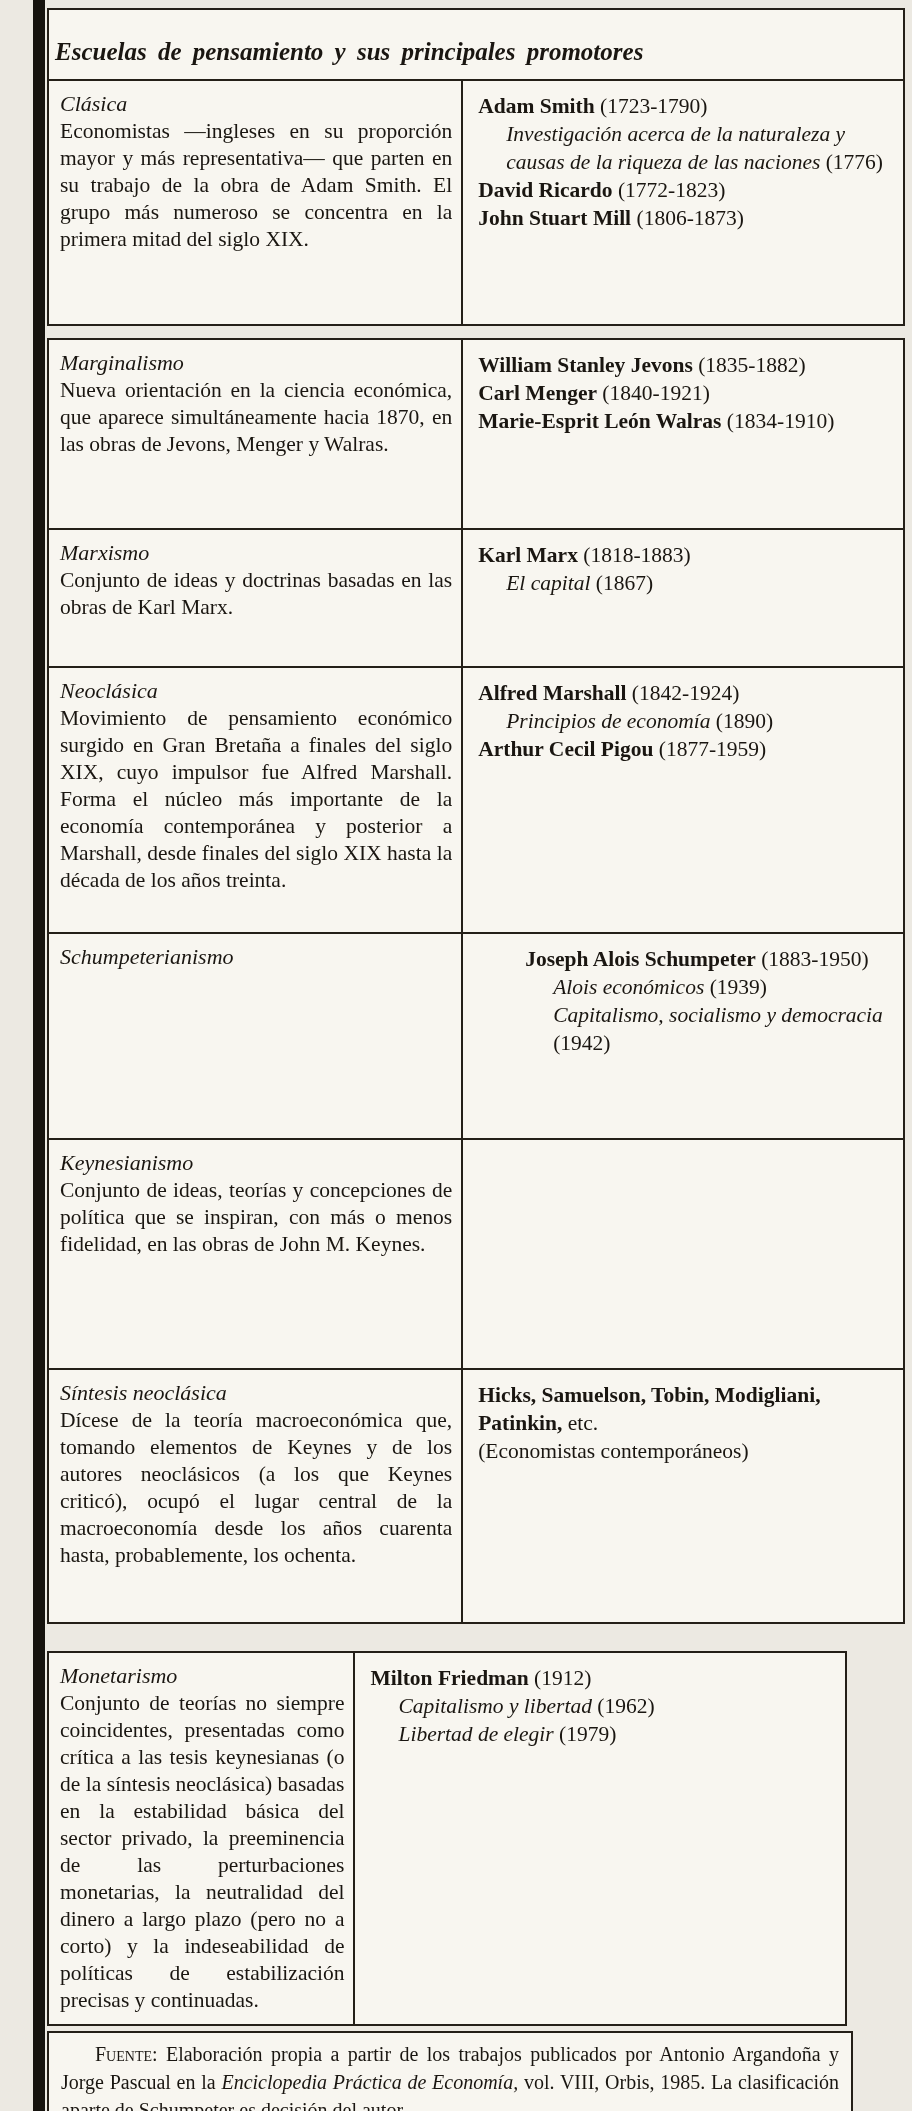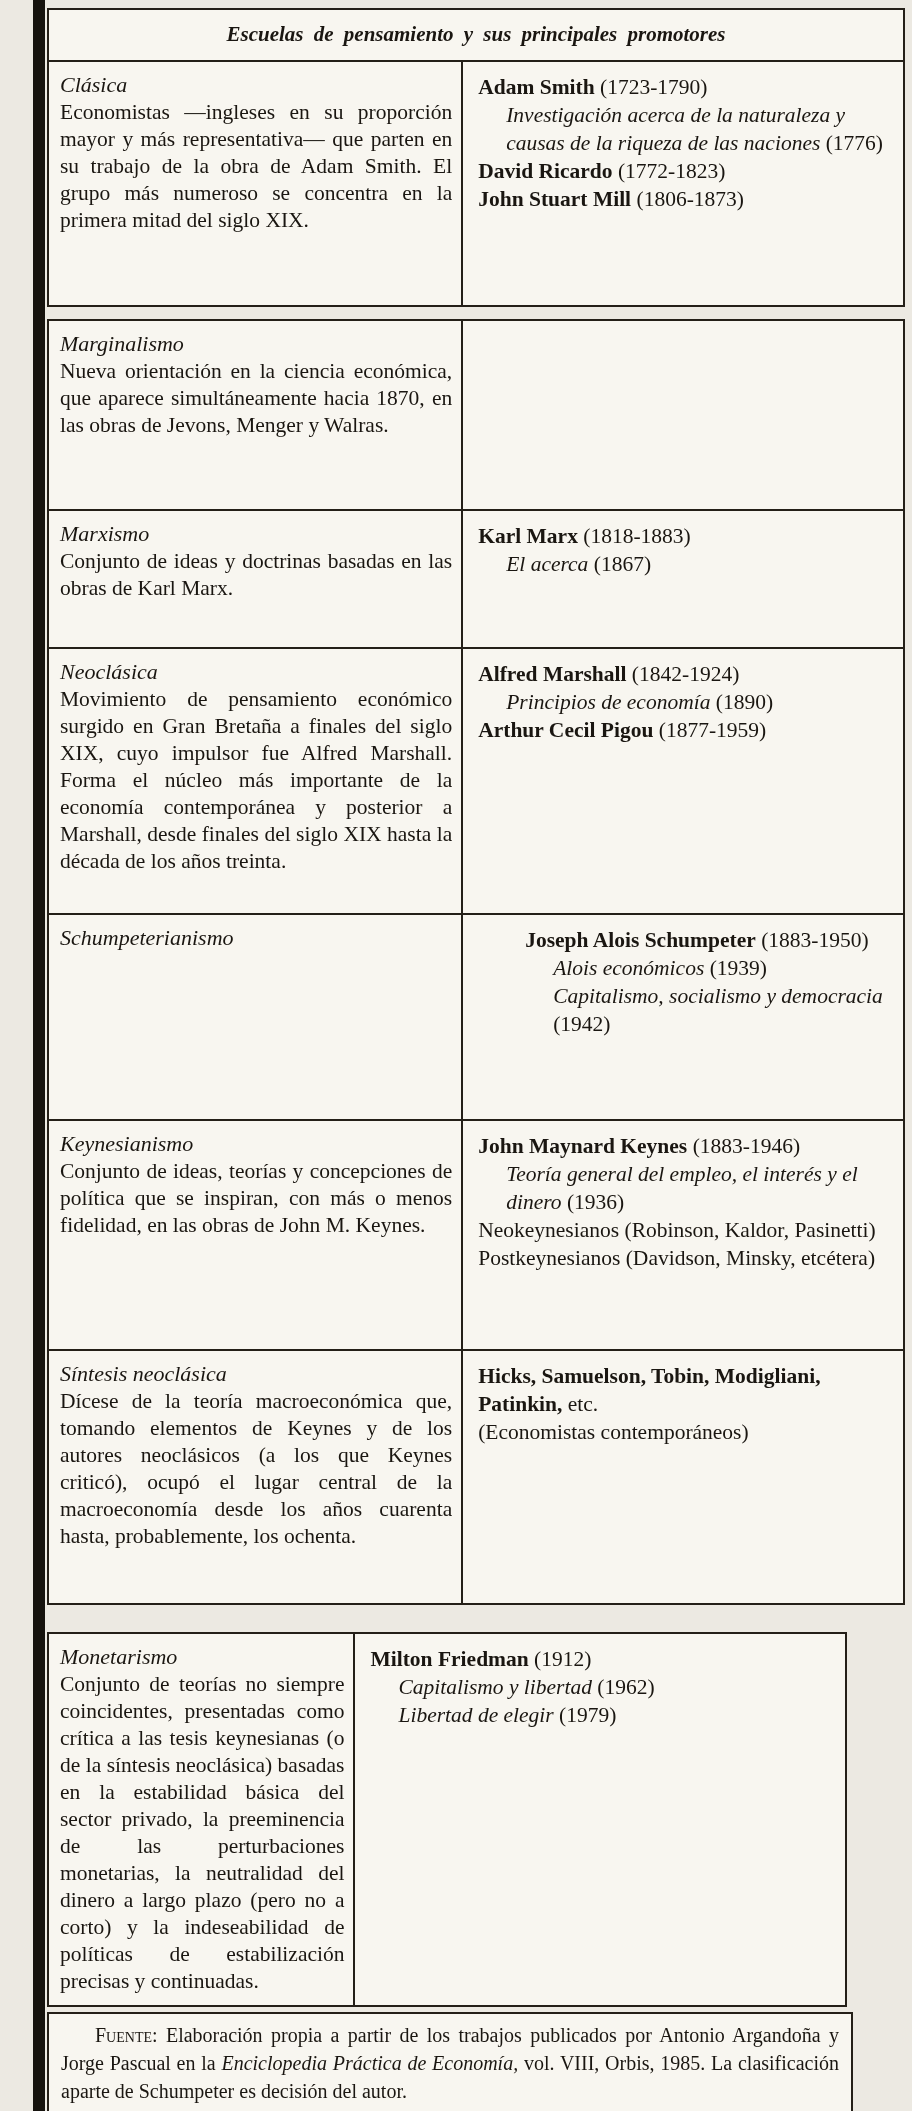"Escuelas de pensamiento y sus" .table-title { font-size: 21px -> 25px; padding: 12px 6px 13px 6px -> 28px 6px 13px 6px; text-align: center -> left }
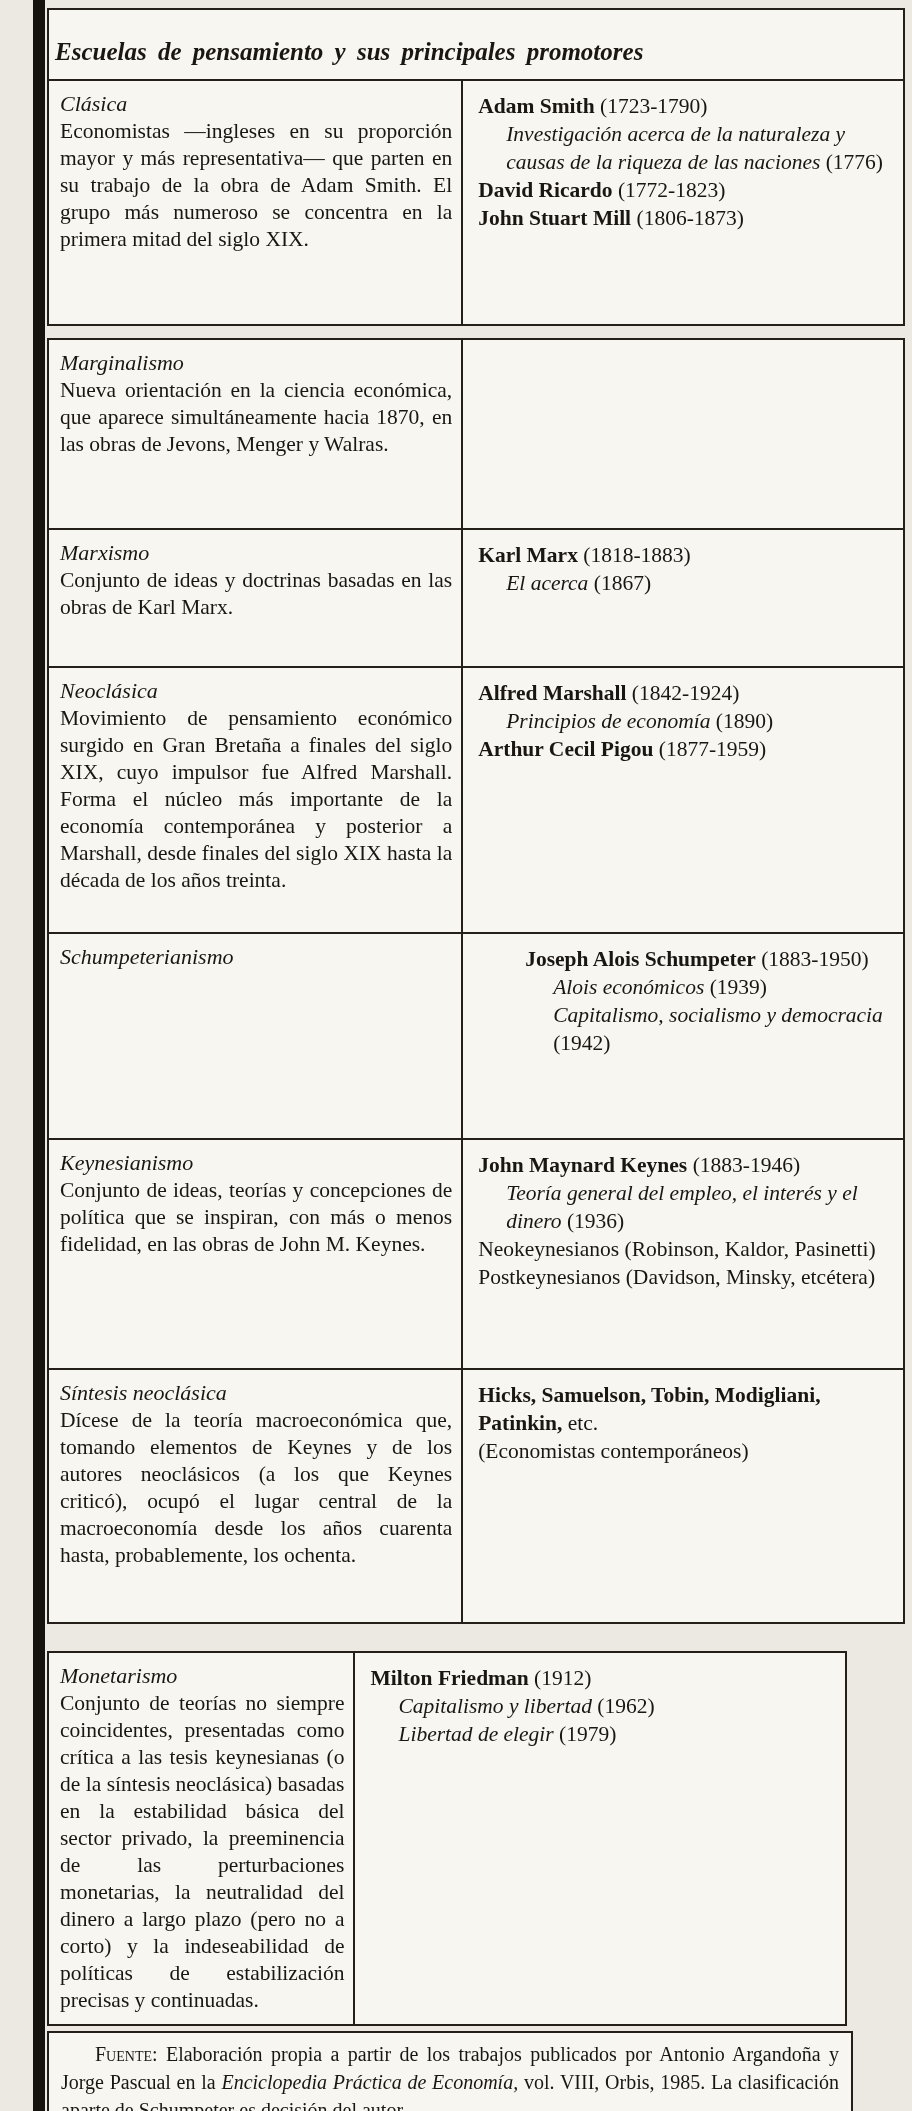"William Stanley Jevons (1835-1882)" div.cell { html: none -> <div> <div><b>William Stanley Jevons</b> (1835-1882)</div> <div><b>Carl Menger</b> (1840-1921)</div> <div><b>Marie-Esprit León Walras</b> (1834-1910)</div> </div> }
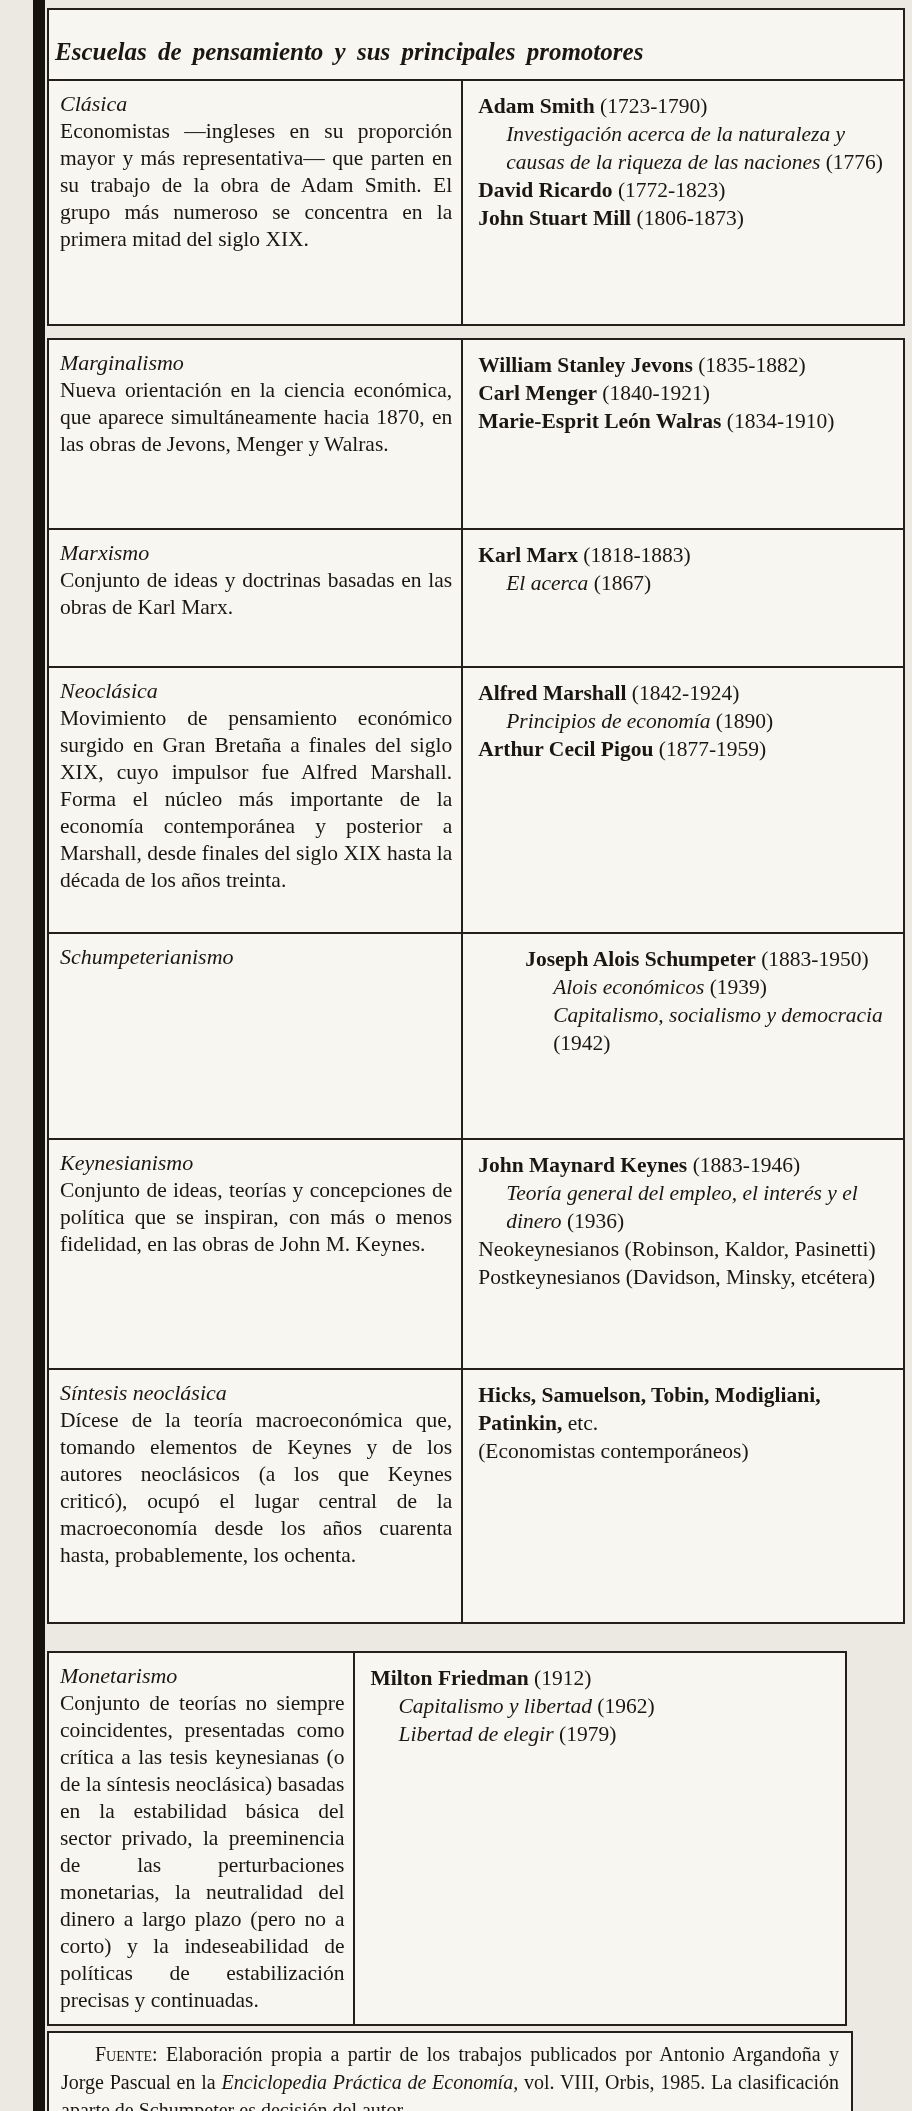"El acerca" i { text: acerca -> capital }
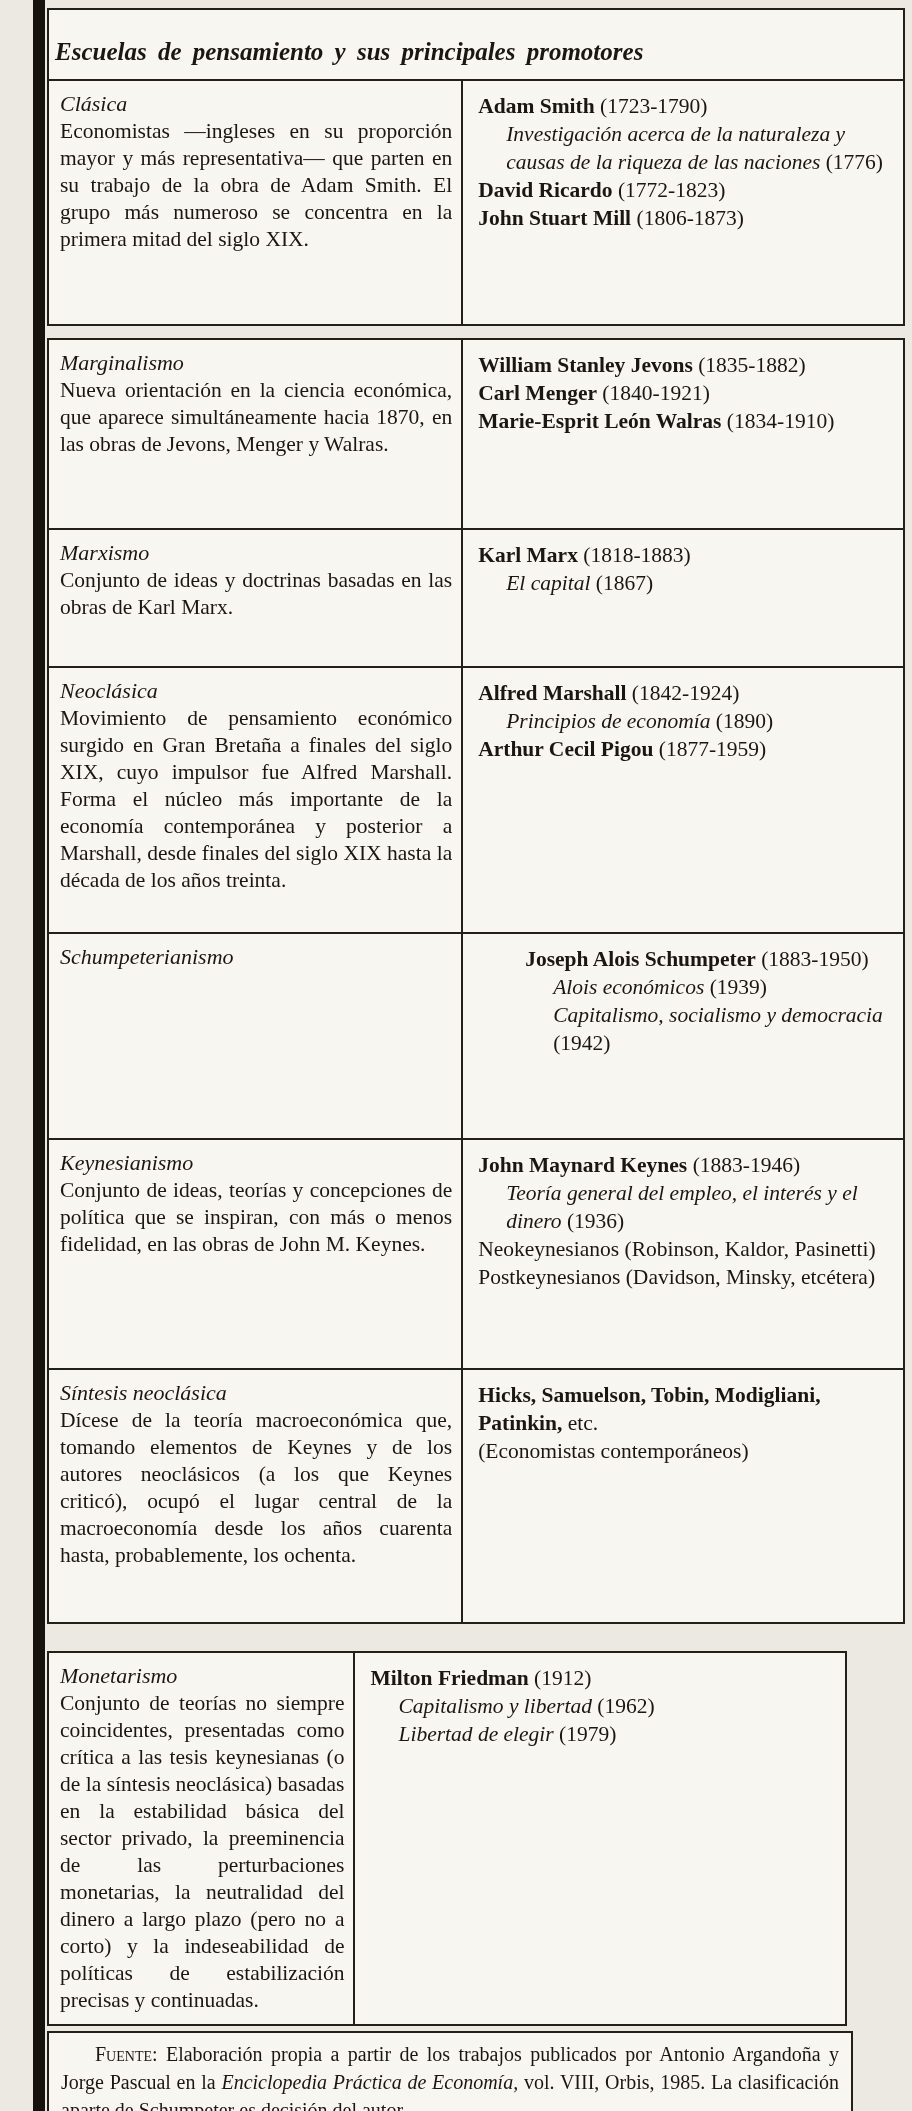"John Maynard Keynes (1883-1946)" div.cell { html: <div> <div><b>John Maynard Keynes</b> (1883-1946)</div> <div><i>Teoría general del empleo, el interés y el dinero</i> (1936)</div> <div>Neokeynesianos (Robinson, Kaldor, Pasinetti)</div> <div>Postkeynesianos (Davidson, Minsky, etcétera)</div> </div> -> none }
